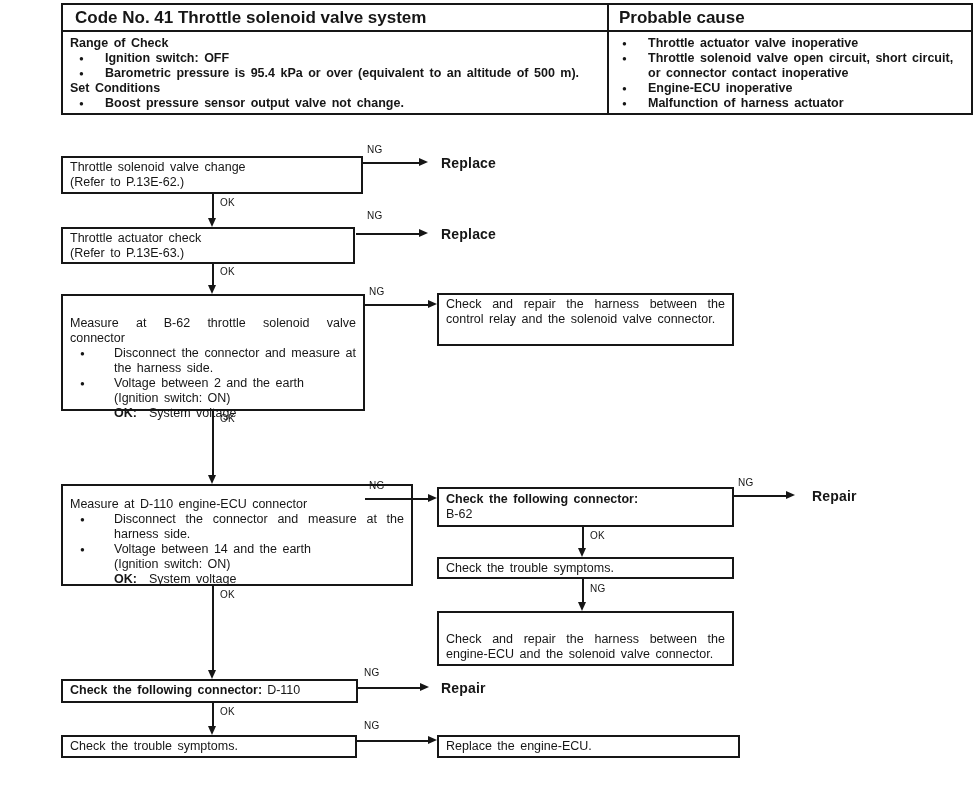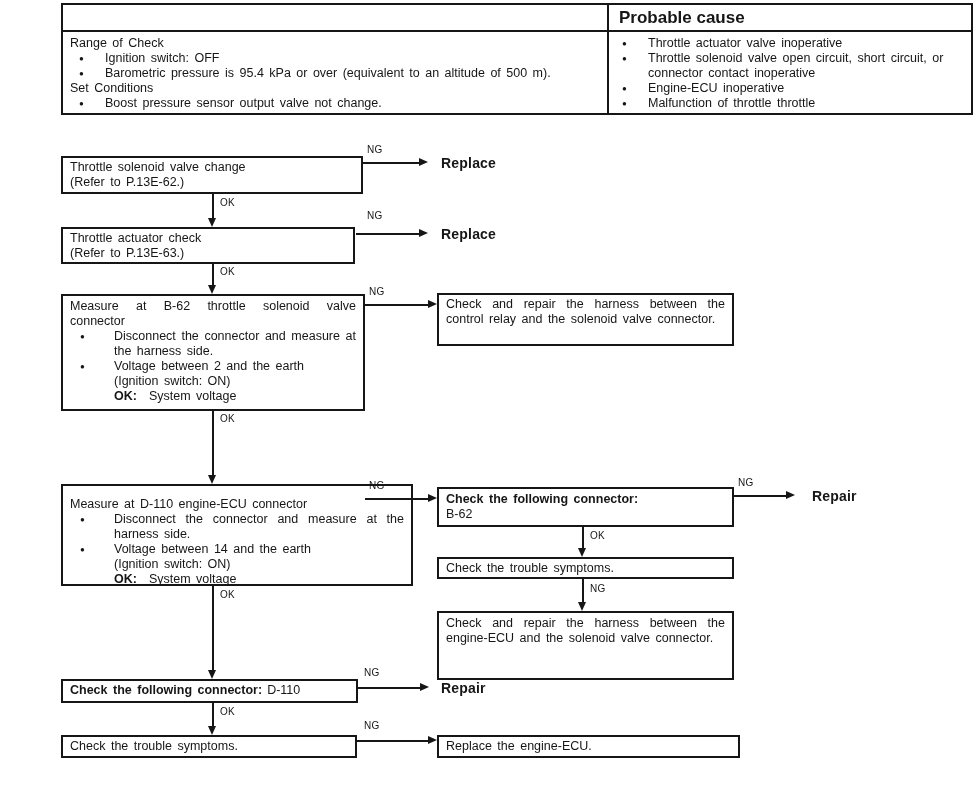"Code No. 41 Throttle solenoid" div.ttitle { html: none -> <div>Code No. 41 Throttle solenoid valve system</div> }
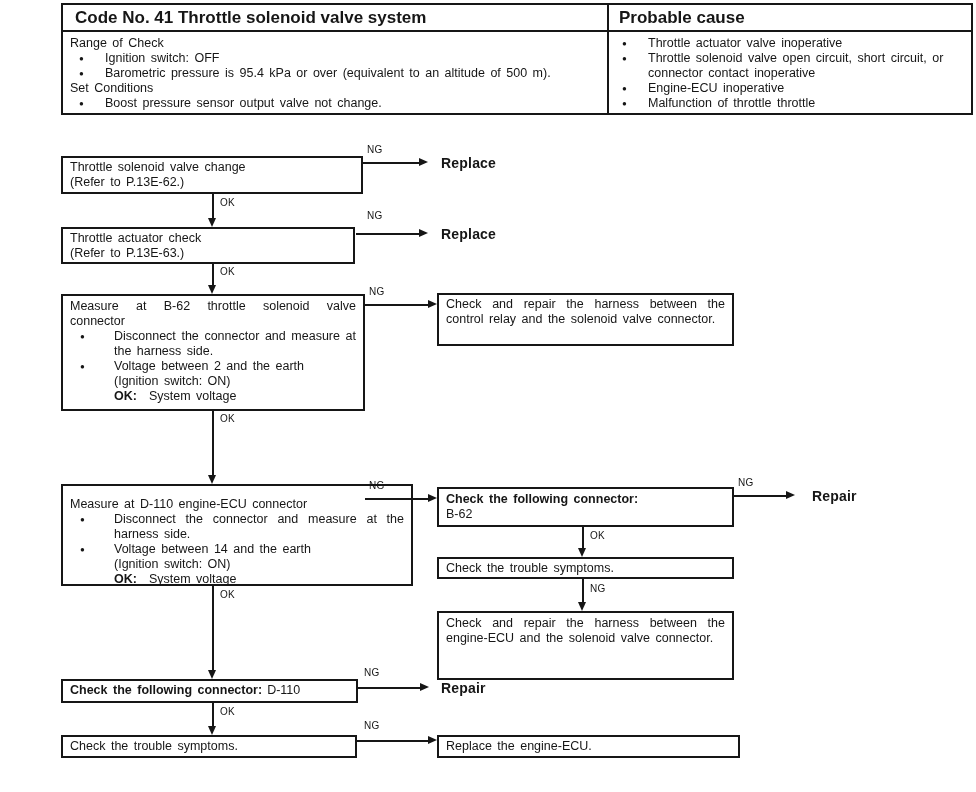"Range of Check" .tcell { font-weight: none -> bold }
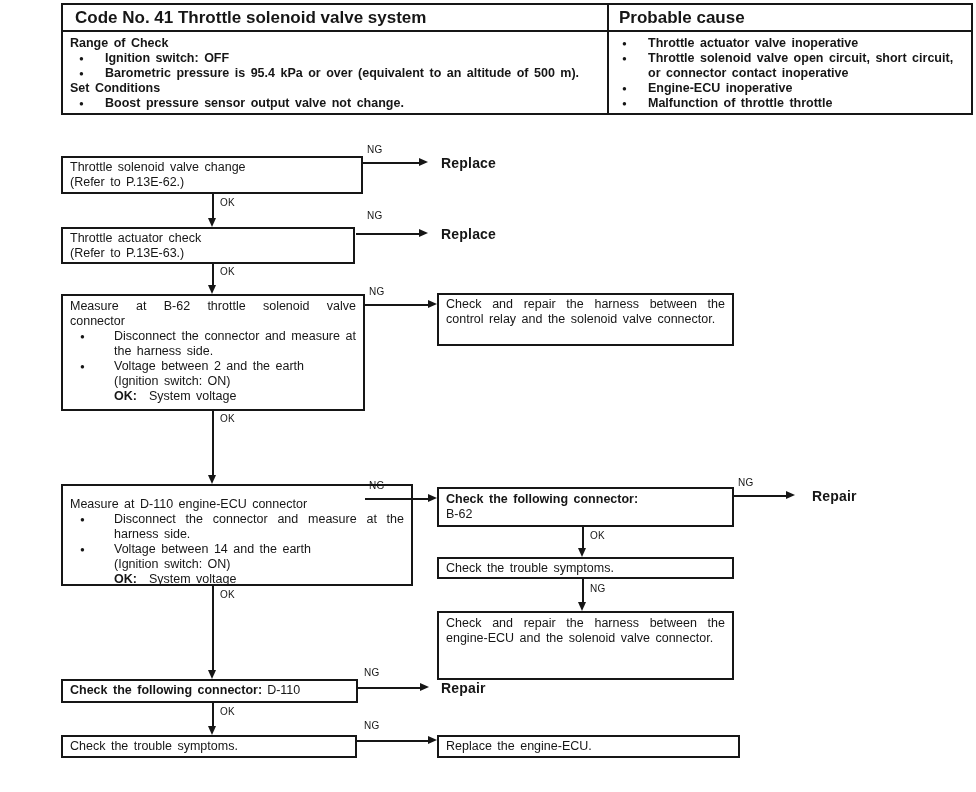"Malfunction of throttle throttle" div.btext { text: throttle throttle -> harness actuator }
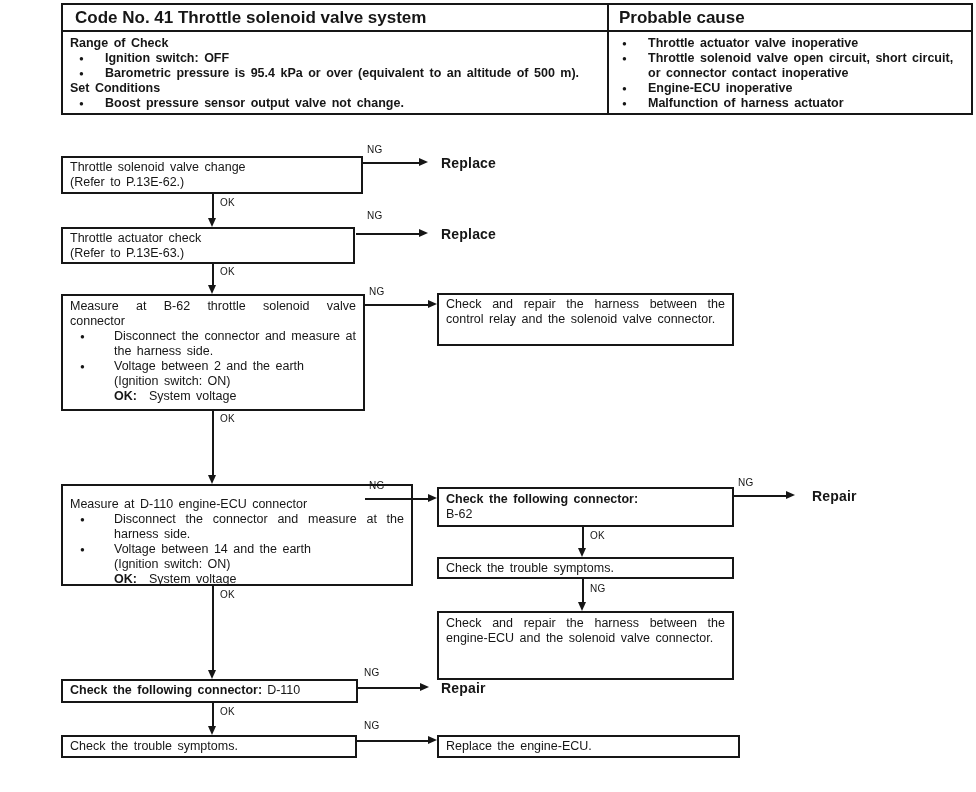"Measure at B-62 throttle solenoid" div.box { padding-top: 3px -> 20px }
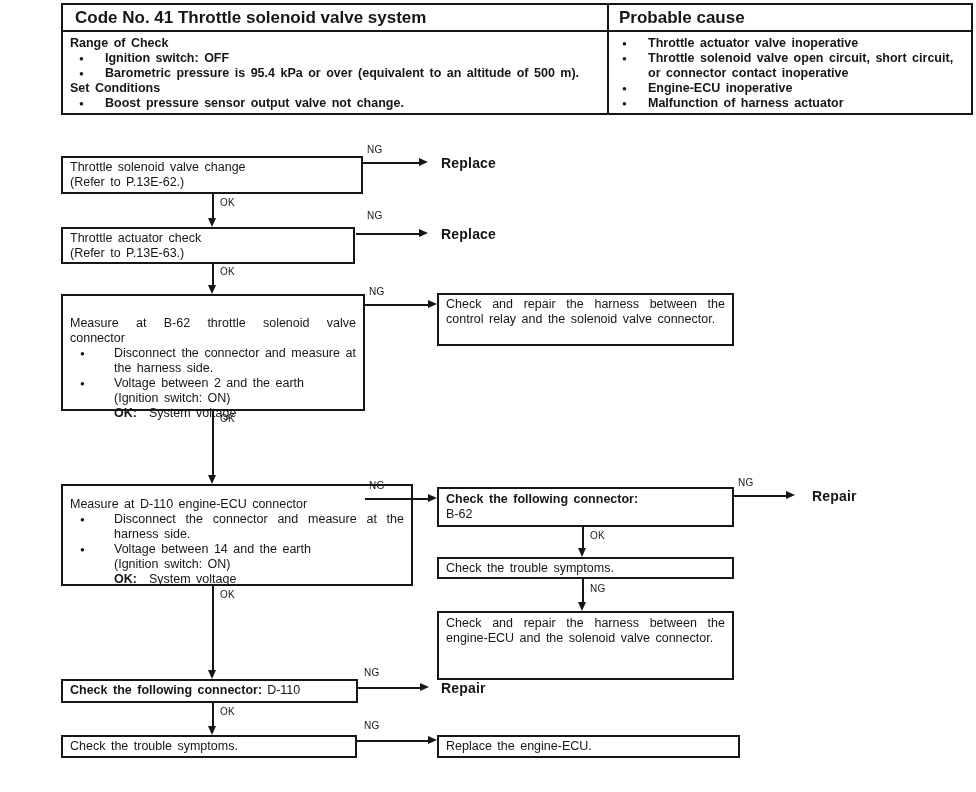"Check and repair the harness between the engine-ECU" div.box { height: 69px -> 55px; padding-top: 3px -> 19px }
